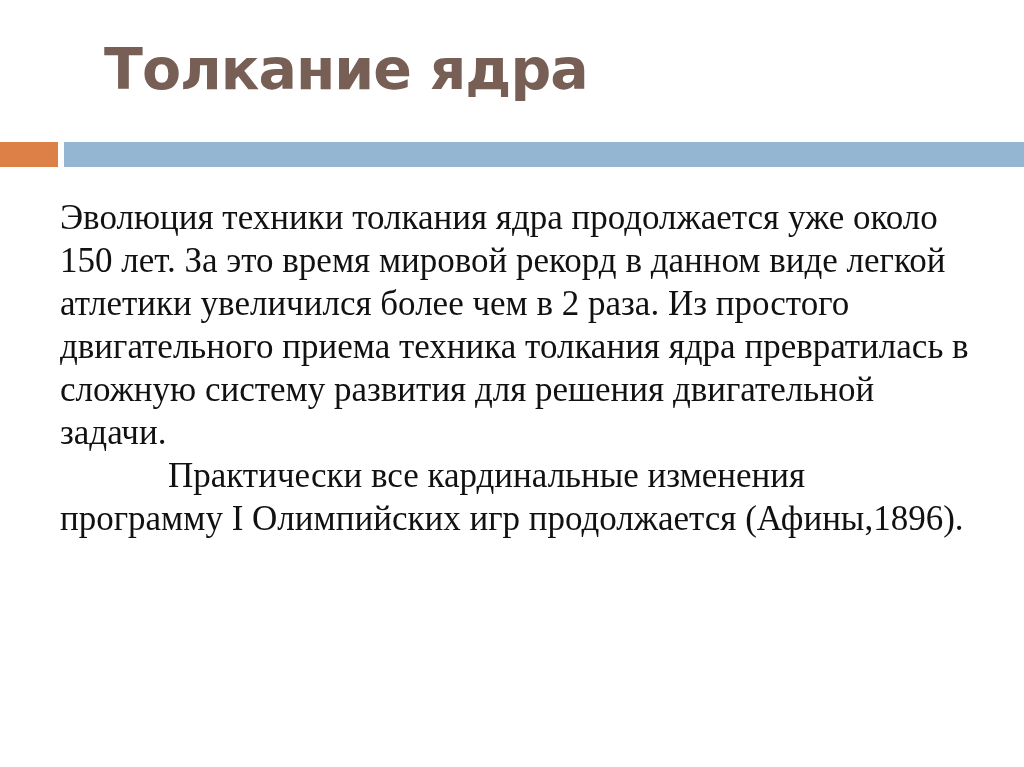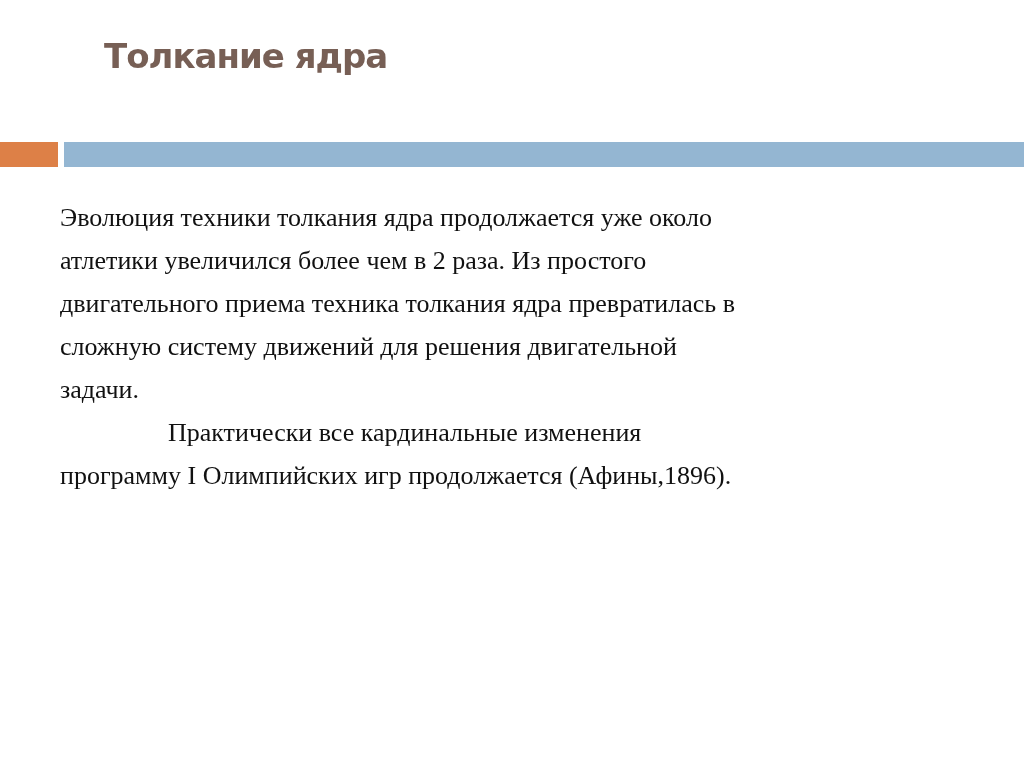"Толкание ядра" .title { font-size: 34px -> 57px }
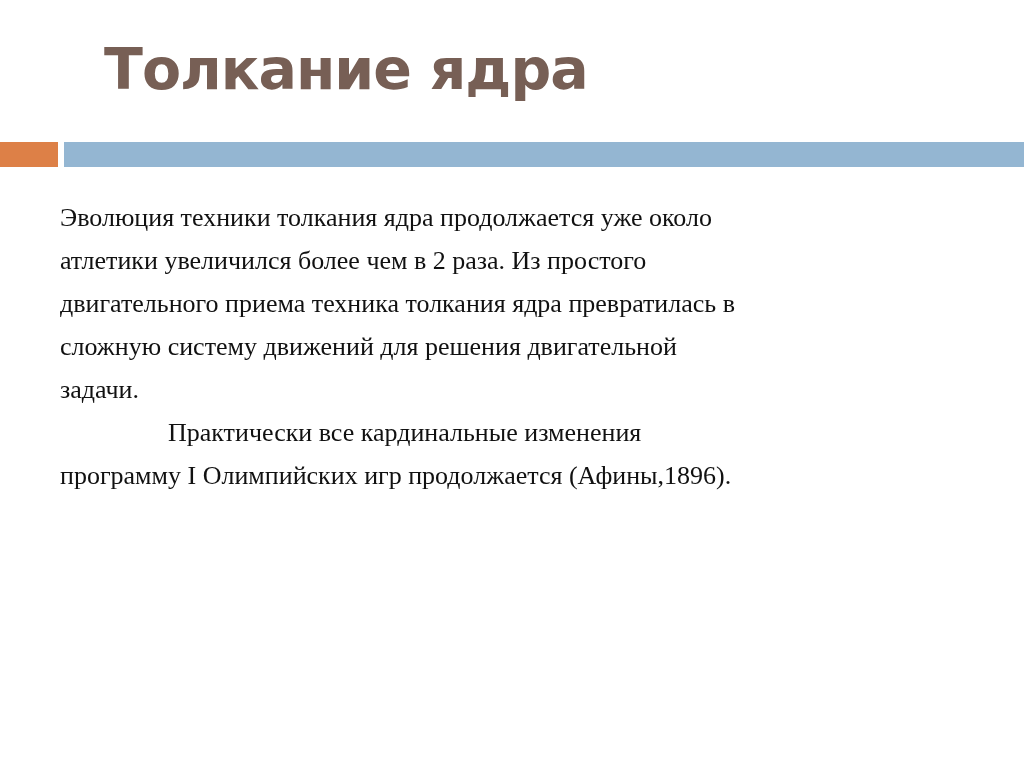"Эволюция техники толкания ядра" .body-text { font-size: 26px -> 35px }
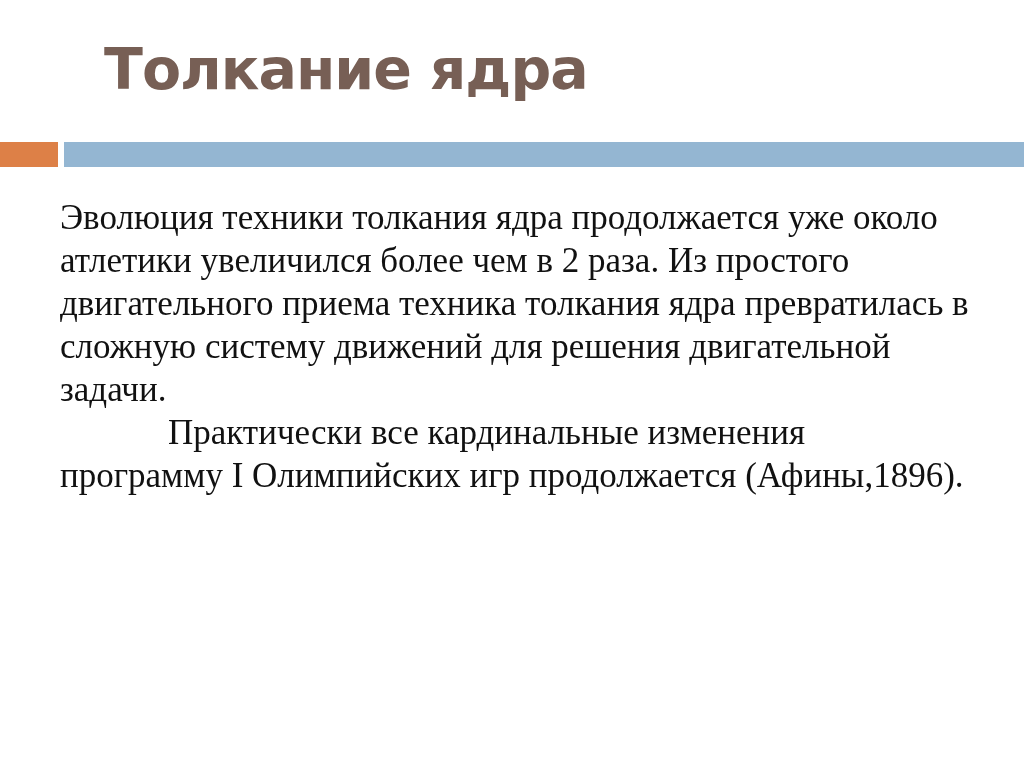"150 лет. За это время" span.line { html: none -> <span>150 лет. За это время мировой рекорд в данном виде легкой</span> }
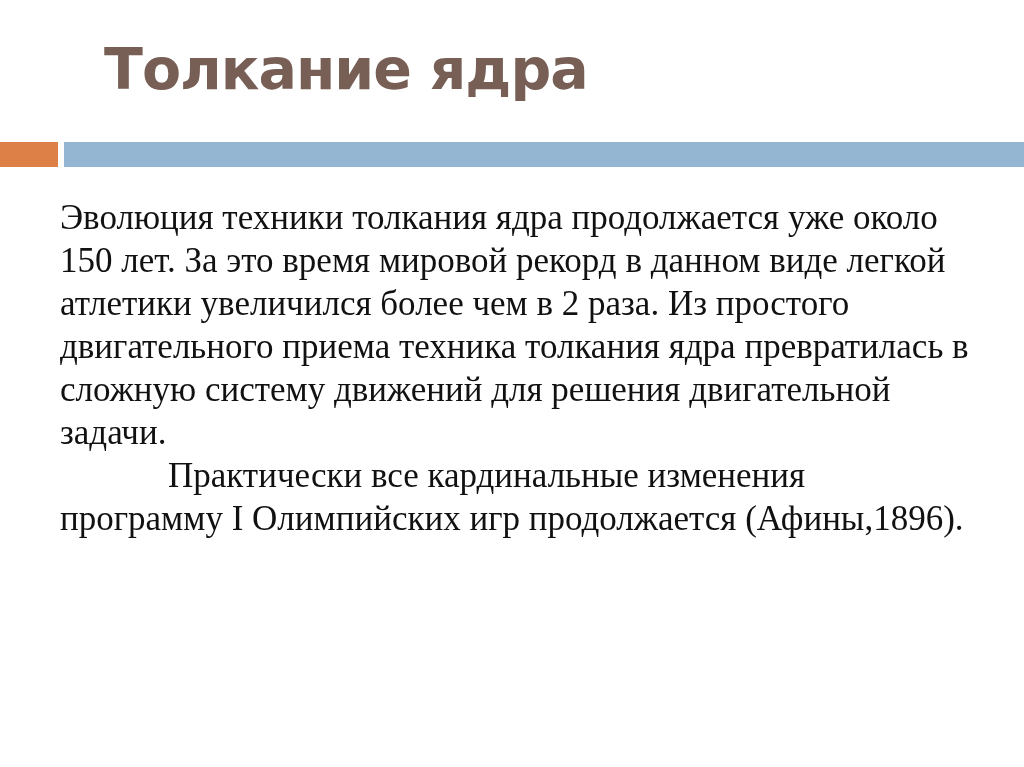"сложную систему движений для решения" span.line { text: движений -> развития }
